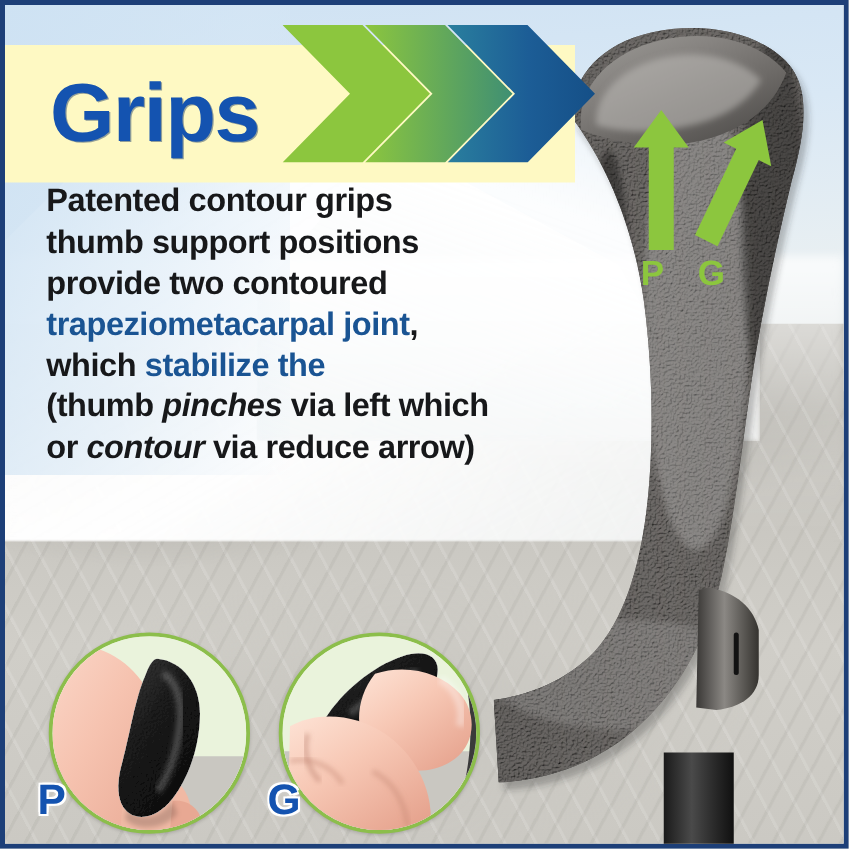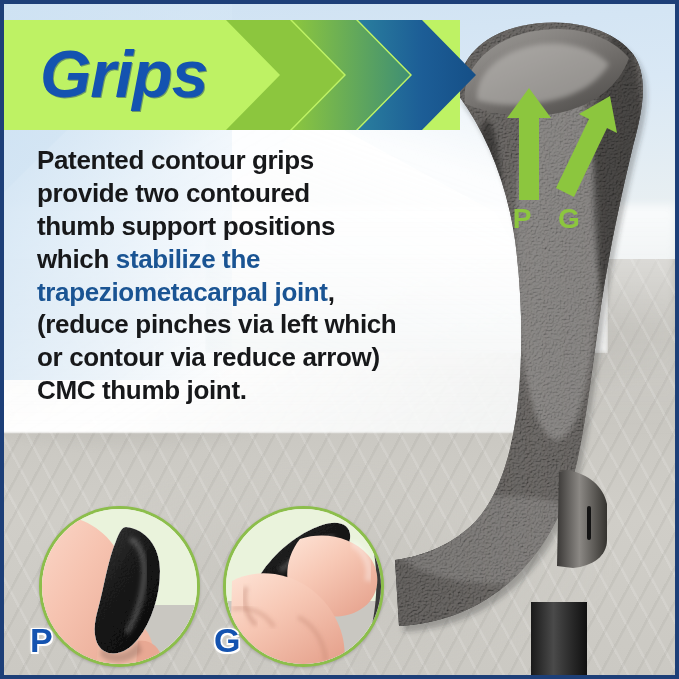"Grips" .banner { background: #bef264 -> #fef9c3; font-style: italic -> none; top: 16px -> 32px }
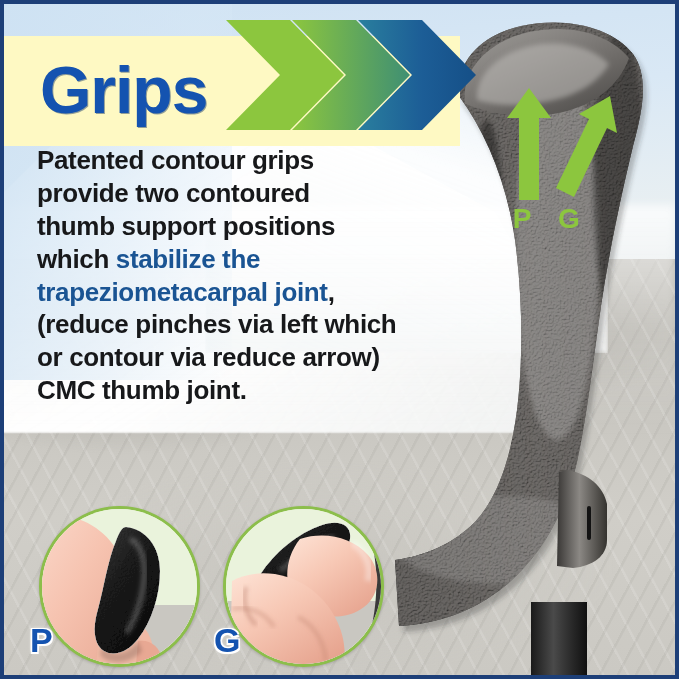"provide two contoured" p { order: before "thumb support positions" -> after "thumb support positions" }
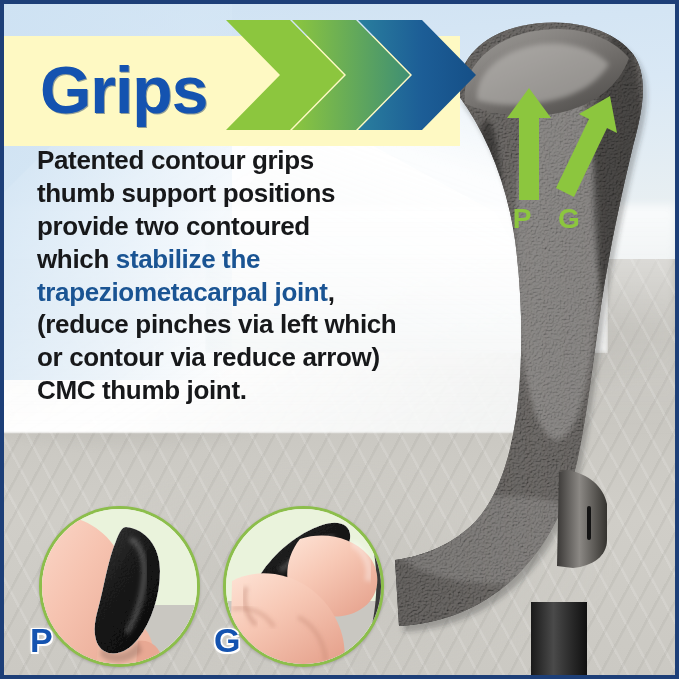"which stabilize the" p { order: before "trapeziometacarpal joint," -> after "trapeziometacarpal joint," }
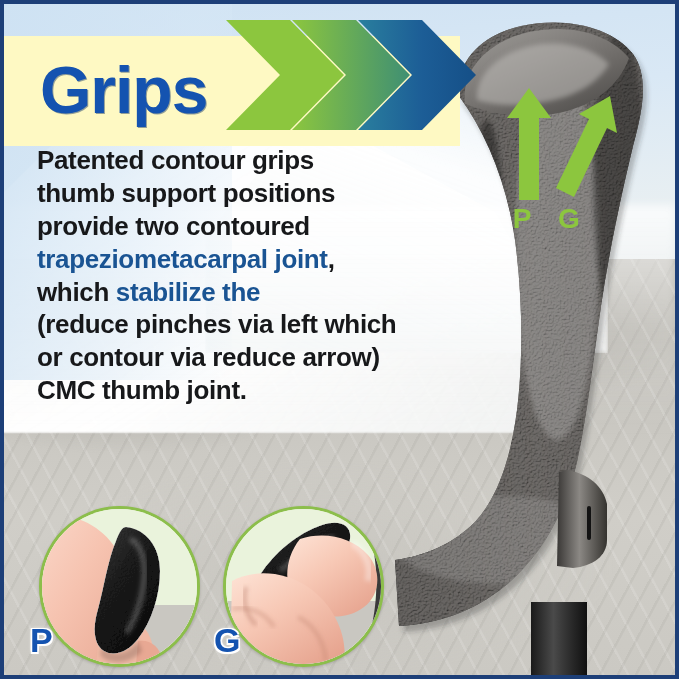"(reduce" span { text: reduce -> thumb }
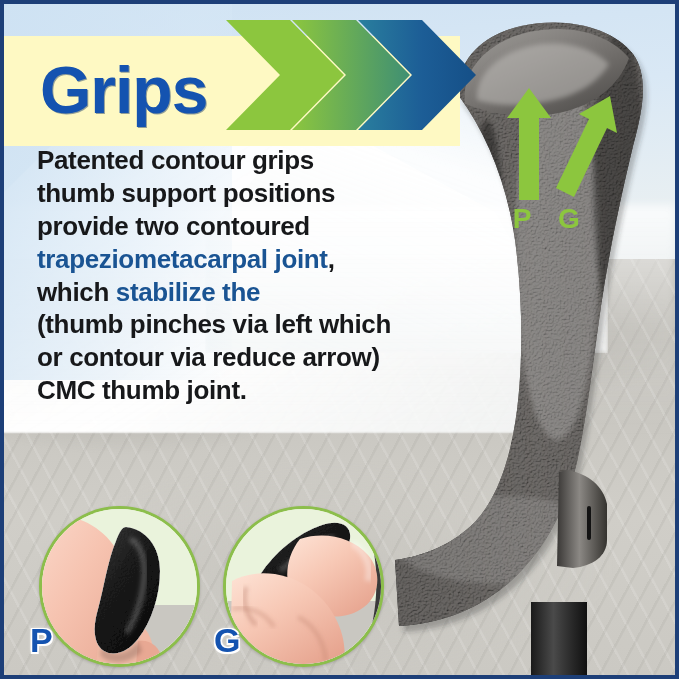"pinches" .body-copy .it { font-style: none -> italic }
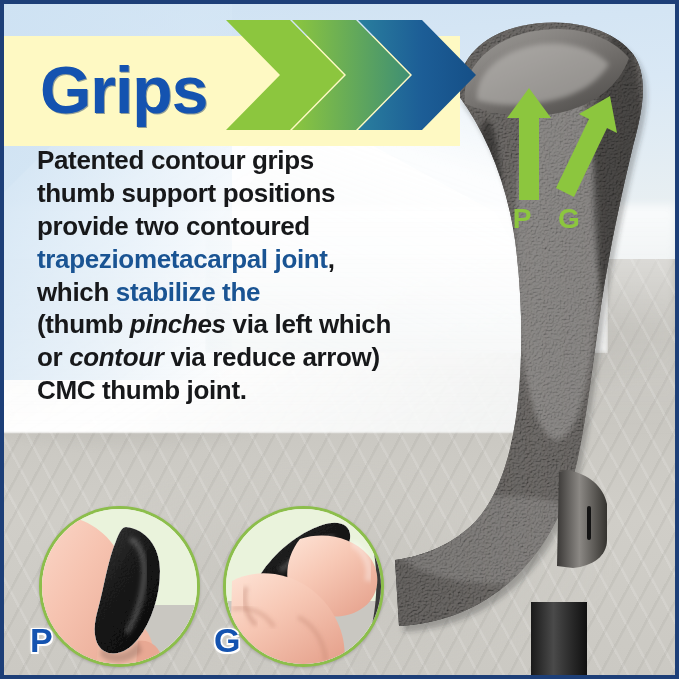"CMC thumb joint." p { html: <p><span>CMC thumb joint.</span></p> -> none }
